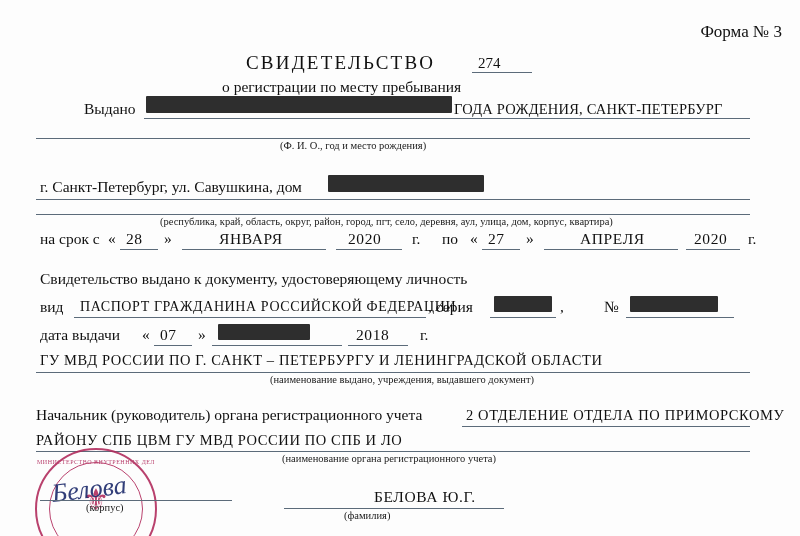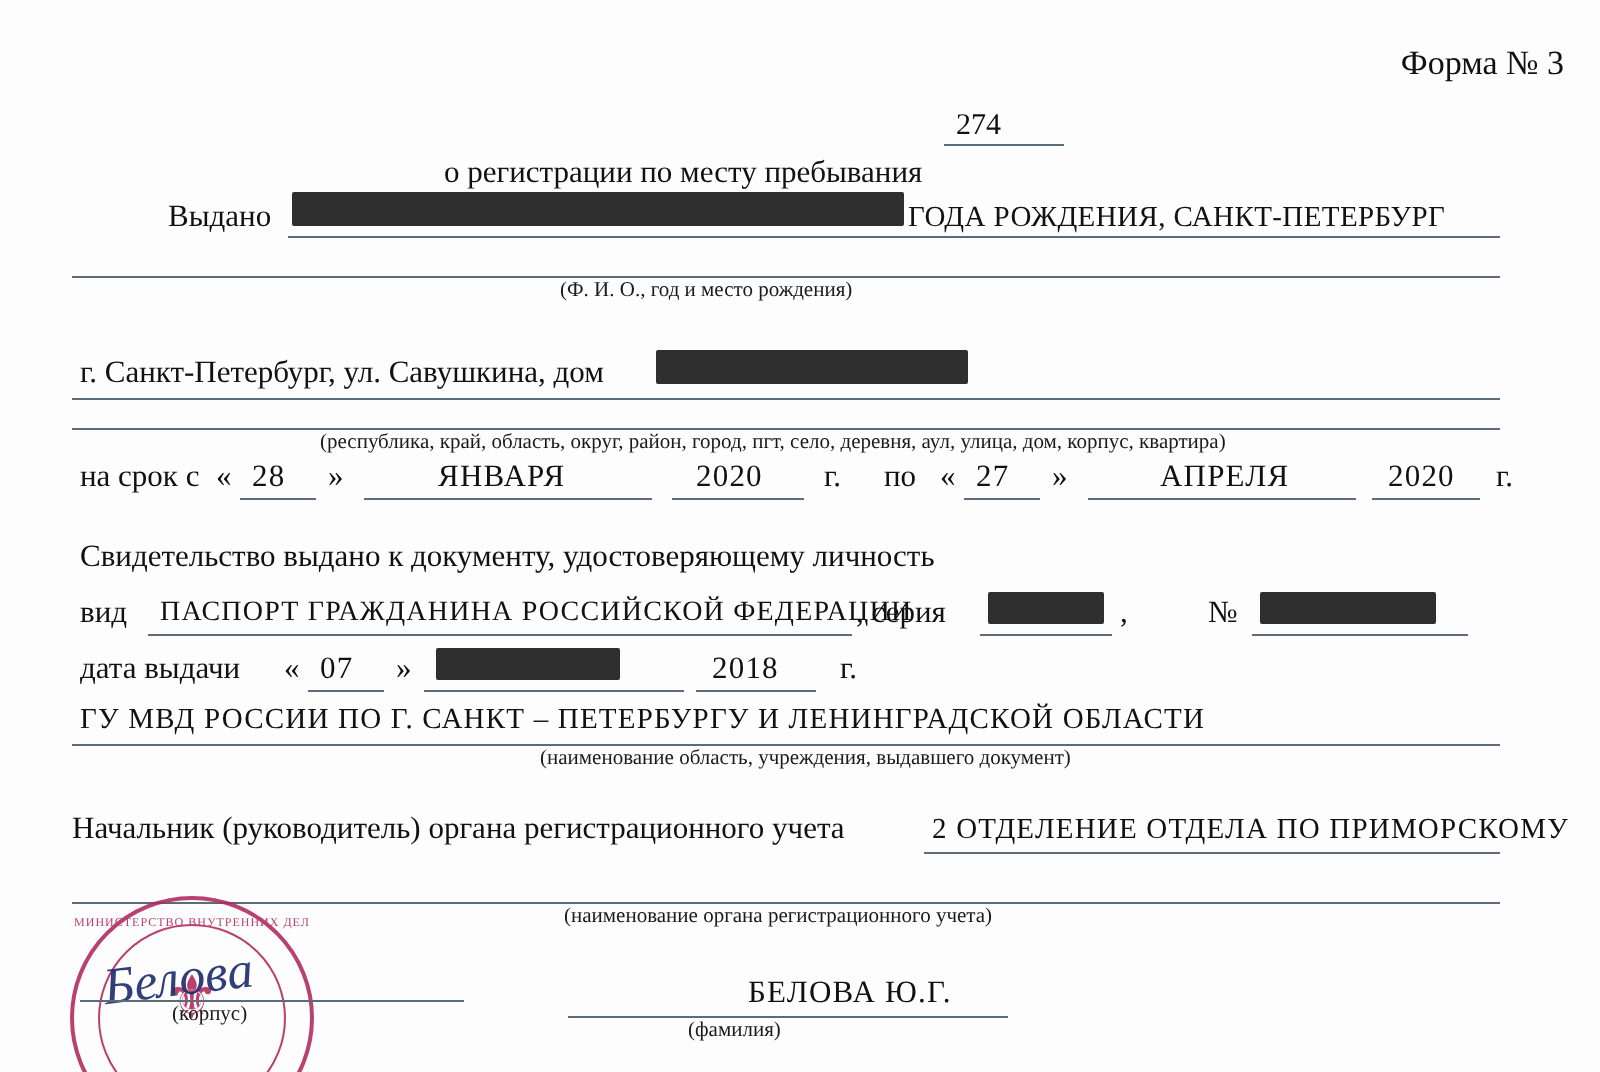"СВИДЕТЕЛЬСТВО" div.txt { html: none -> <div>СВИДЕТЕЛЬСТВО</div> }
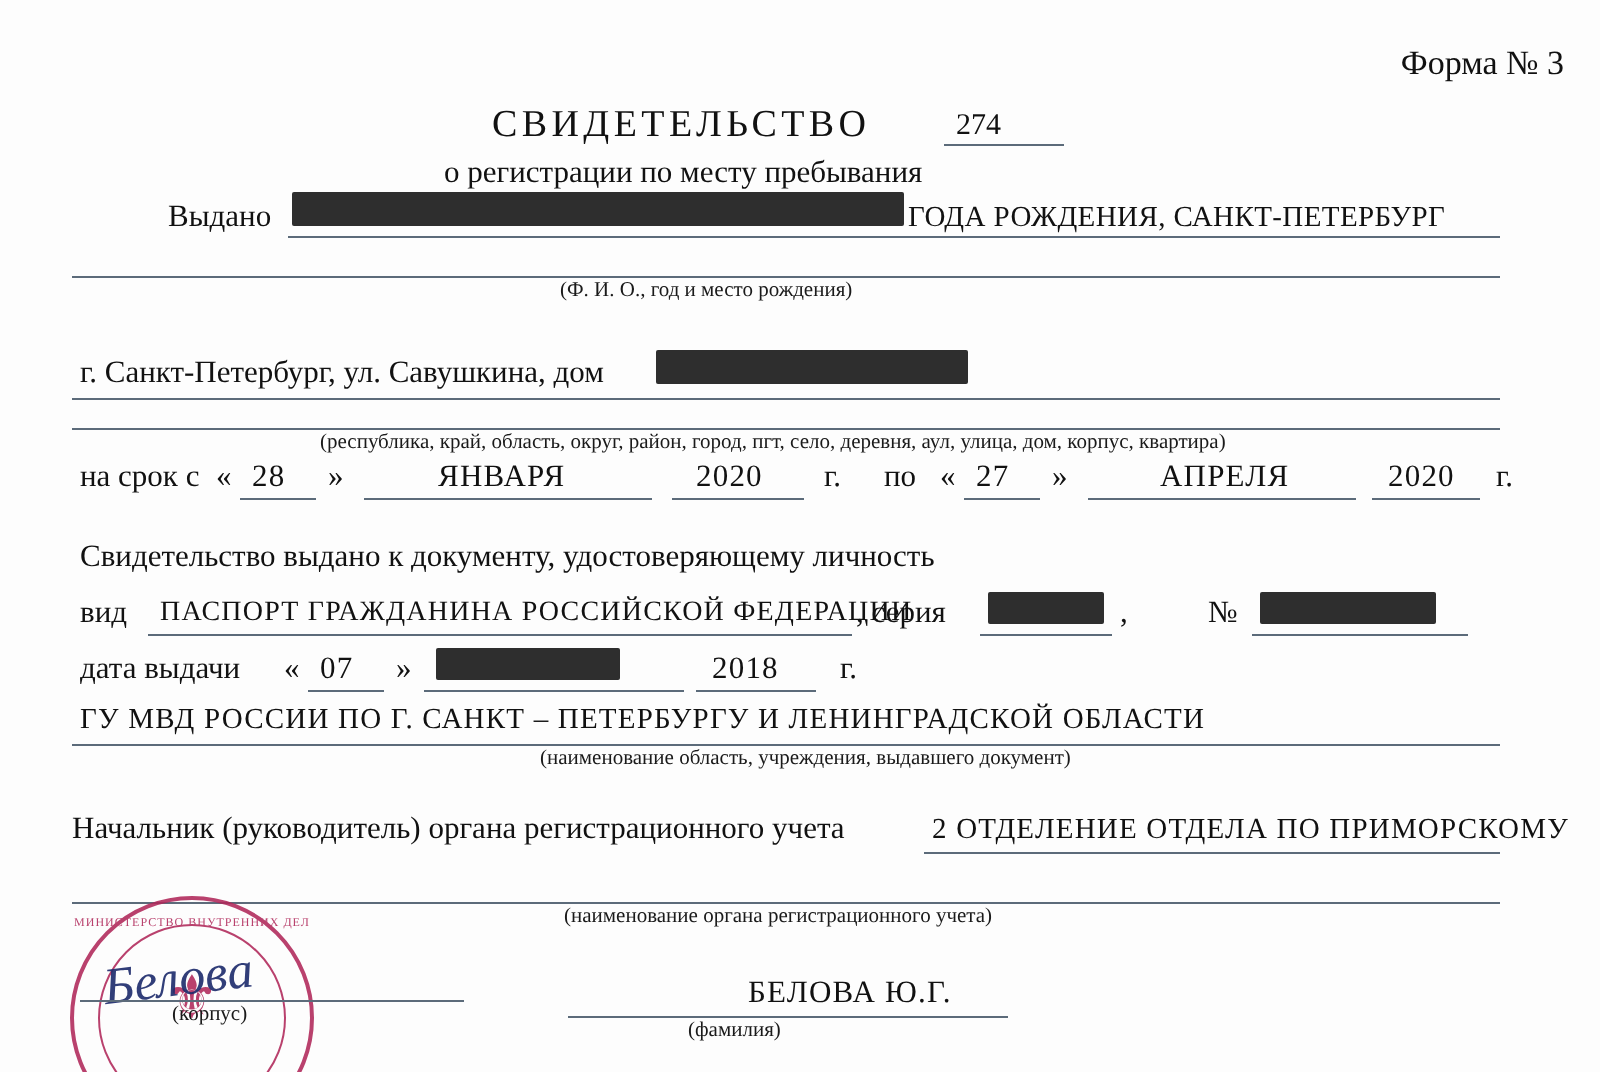"(наименование область, учреждения," div.txt { text: область -> выдано }
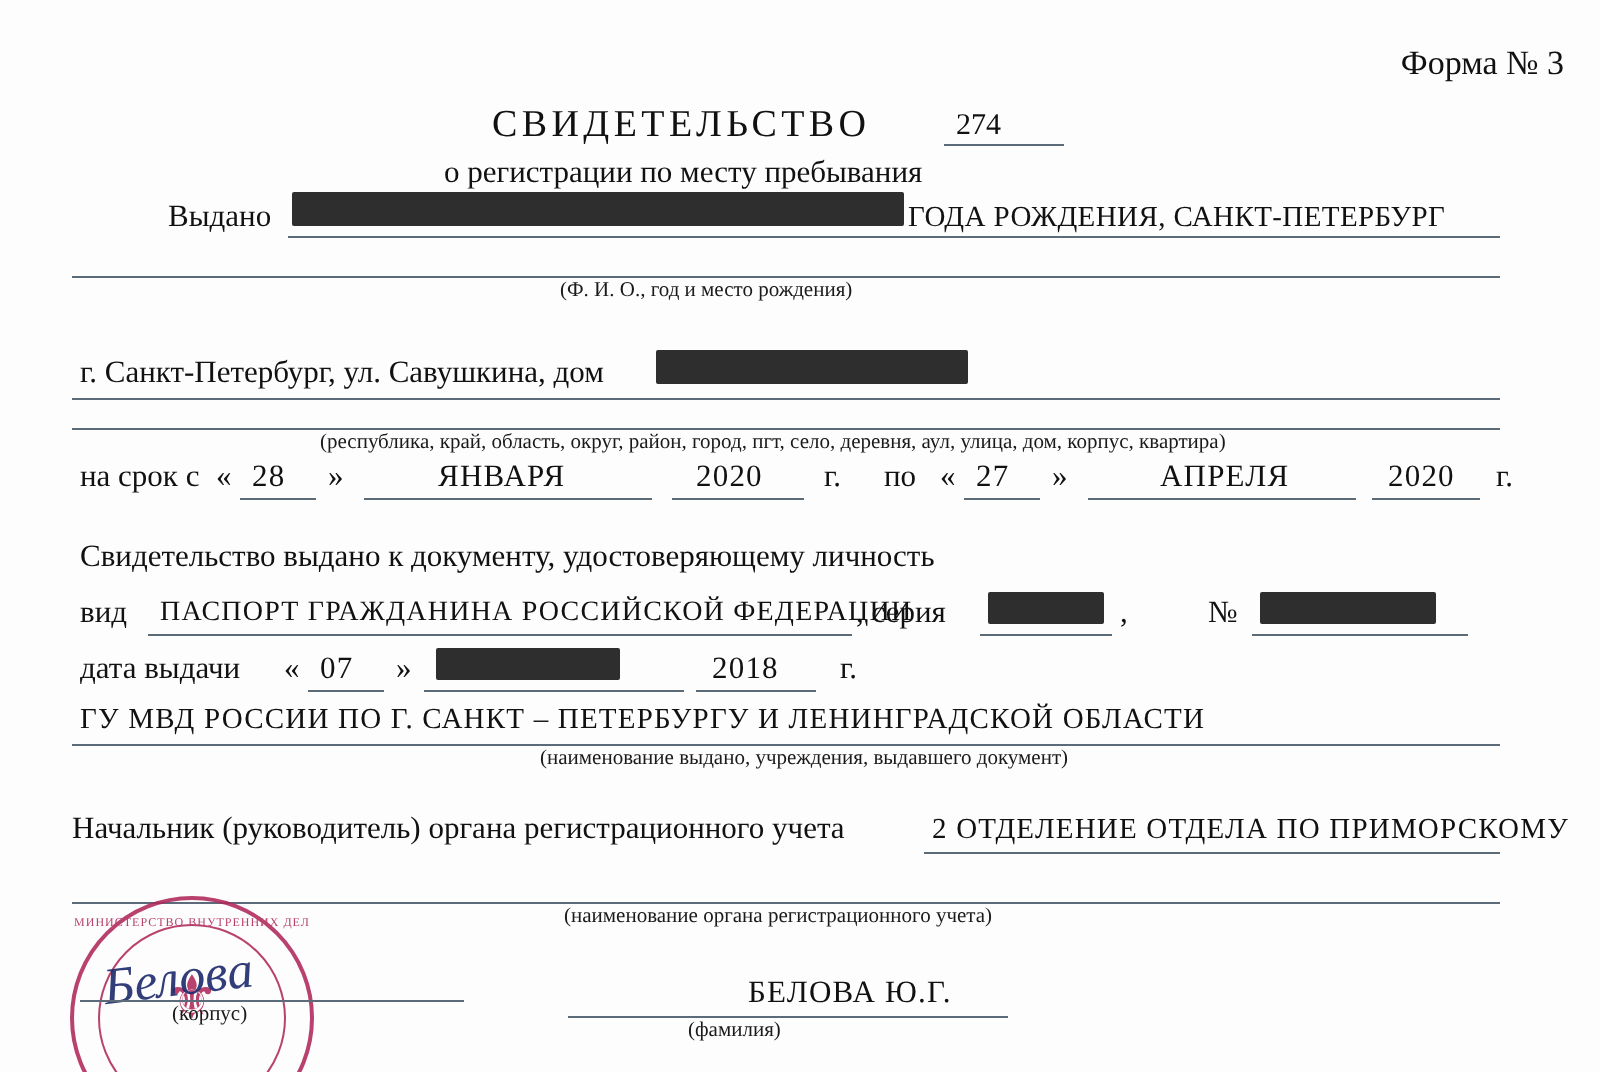"РАЙОНУ СПБ ЦВМ ГУ МВД" div.txt { html: none -> <div>РАЙОНУ СПБ ЦВМ ГУ МВД РОССИИ ПО СПБ И ЛО</div> }
